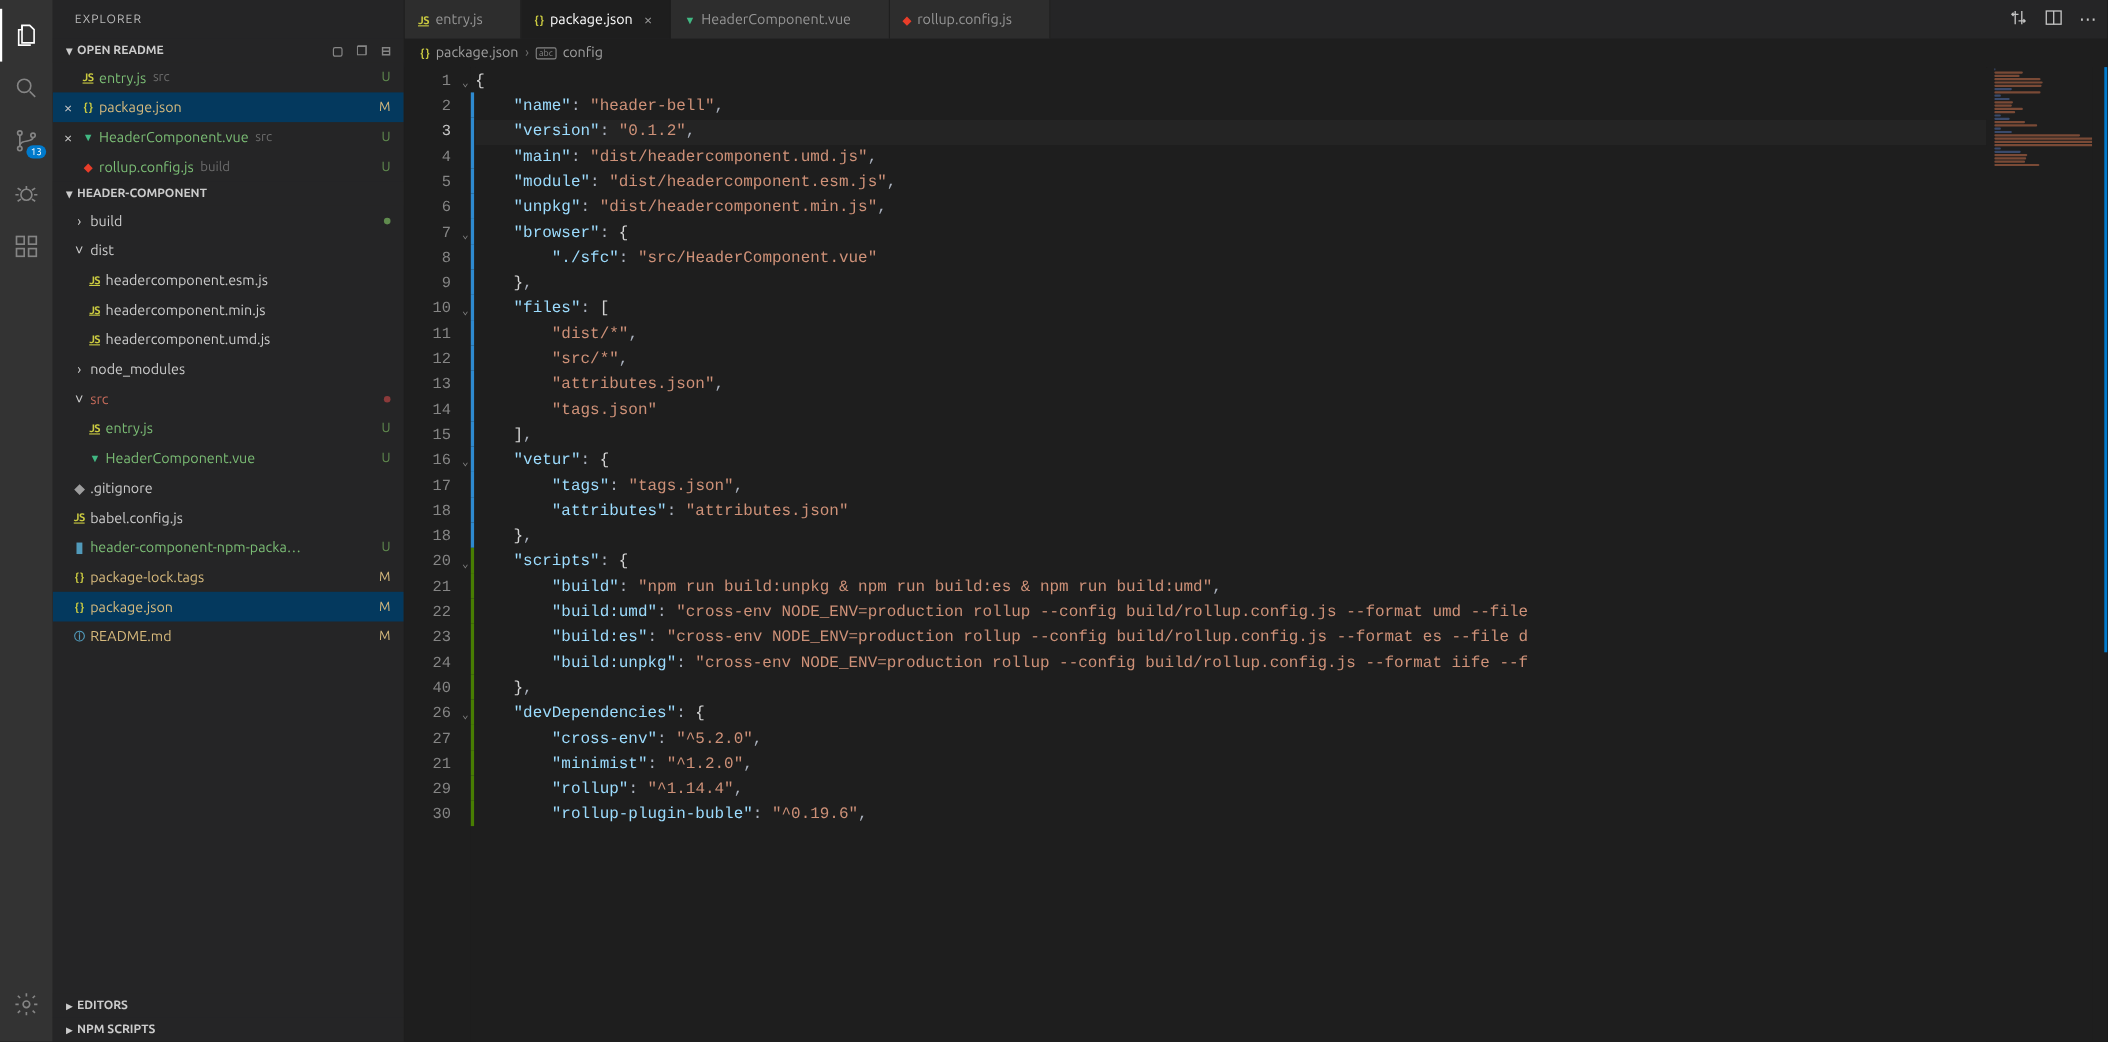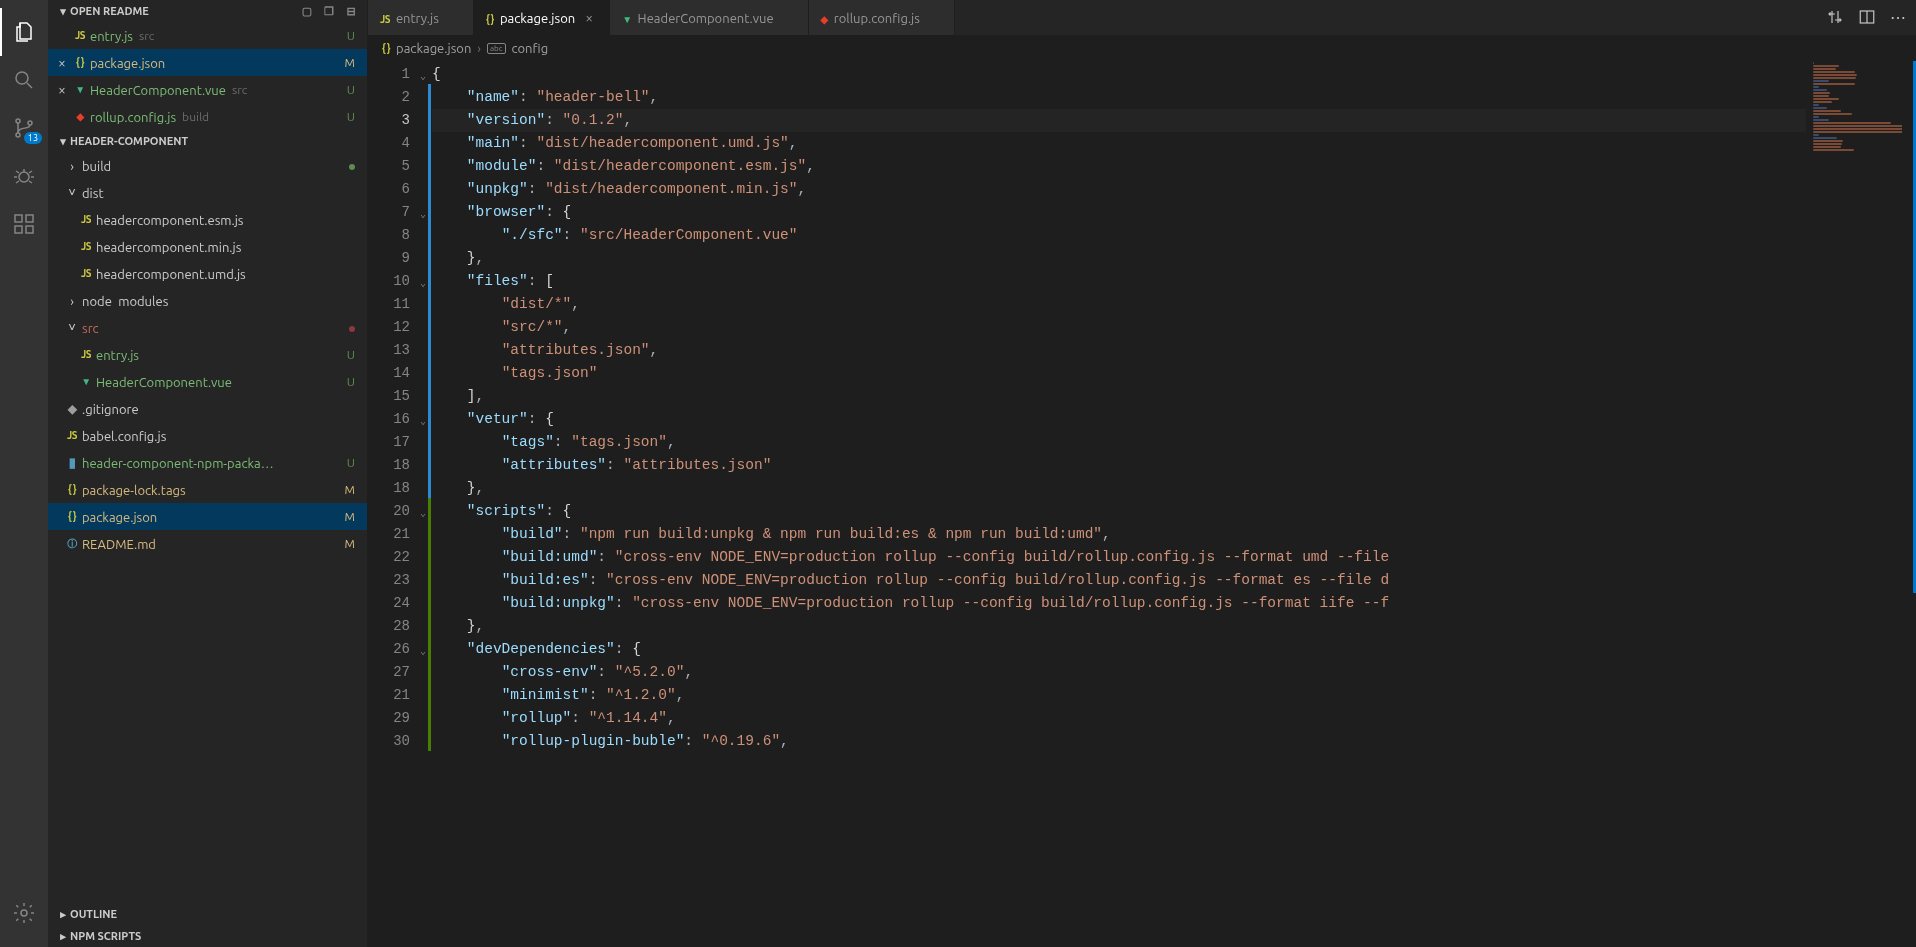"EXPLORER" div.sidebar-title { html: none -> <div>EXPLORER</div> }
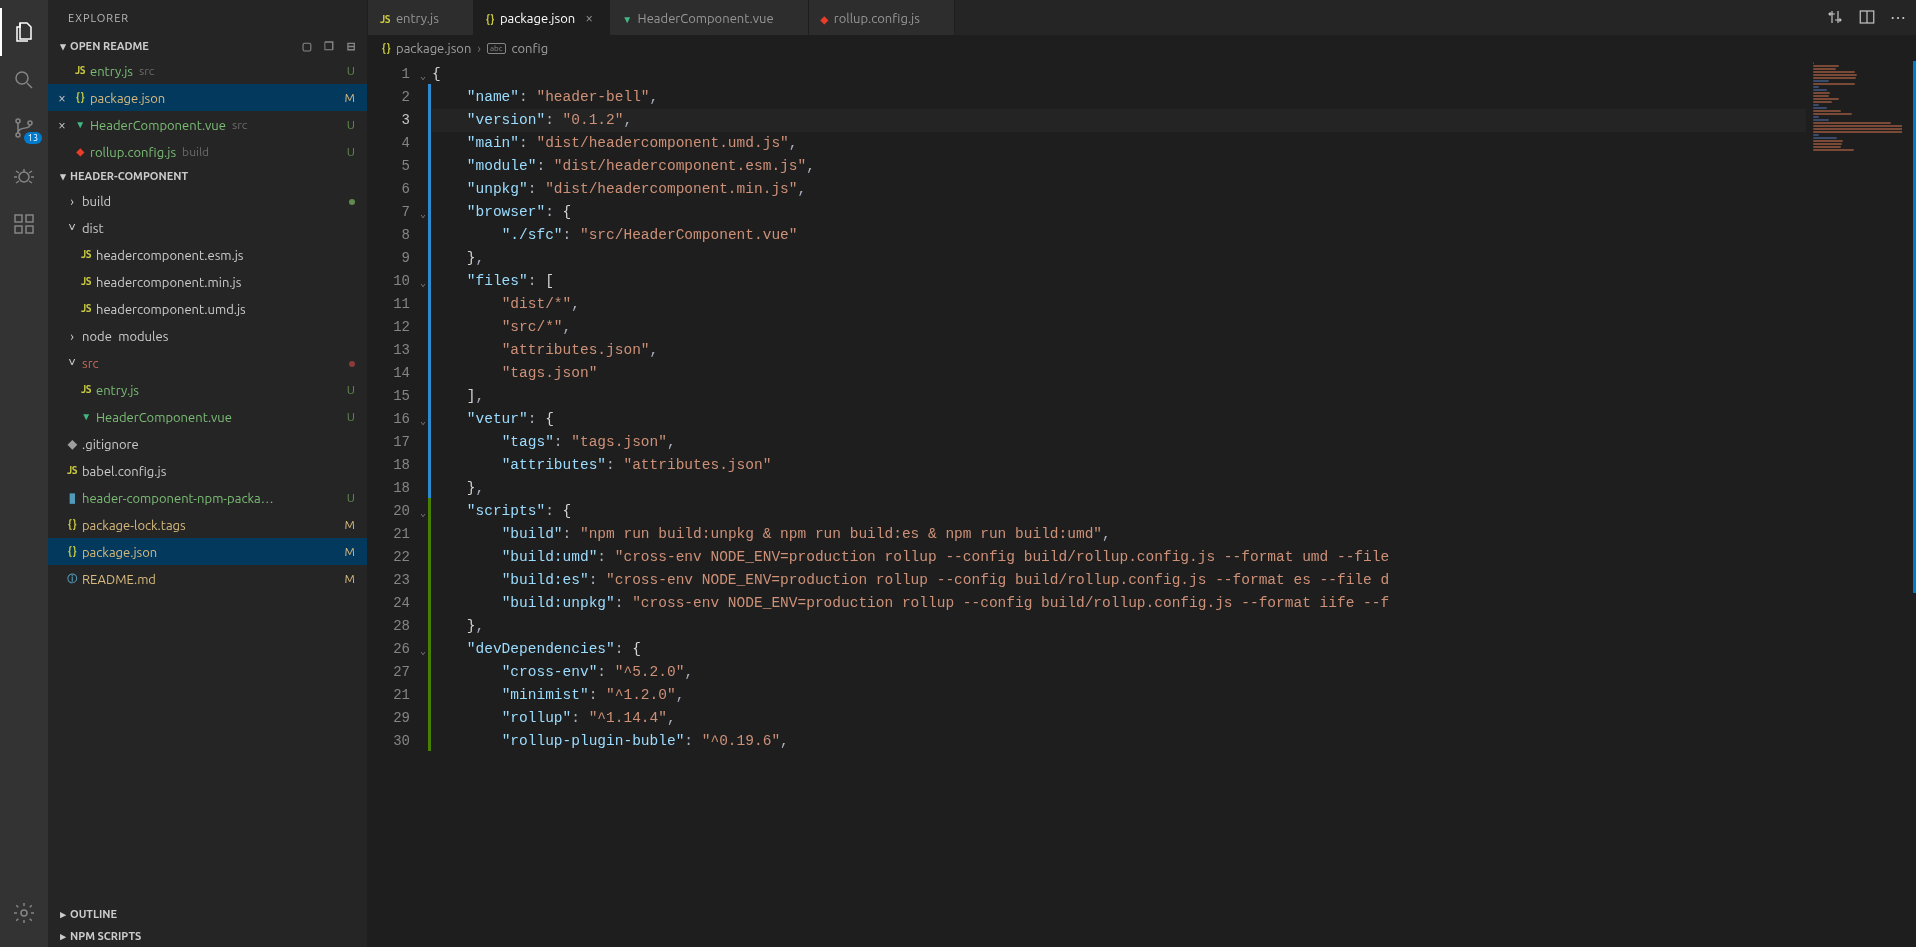"JS" .ficon-js { text-decoration: none -> underline }
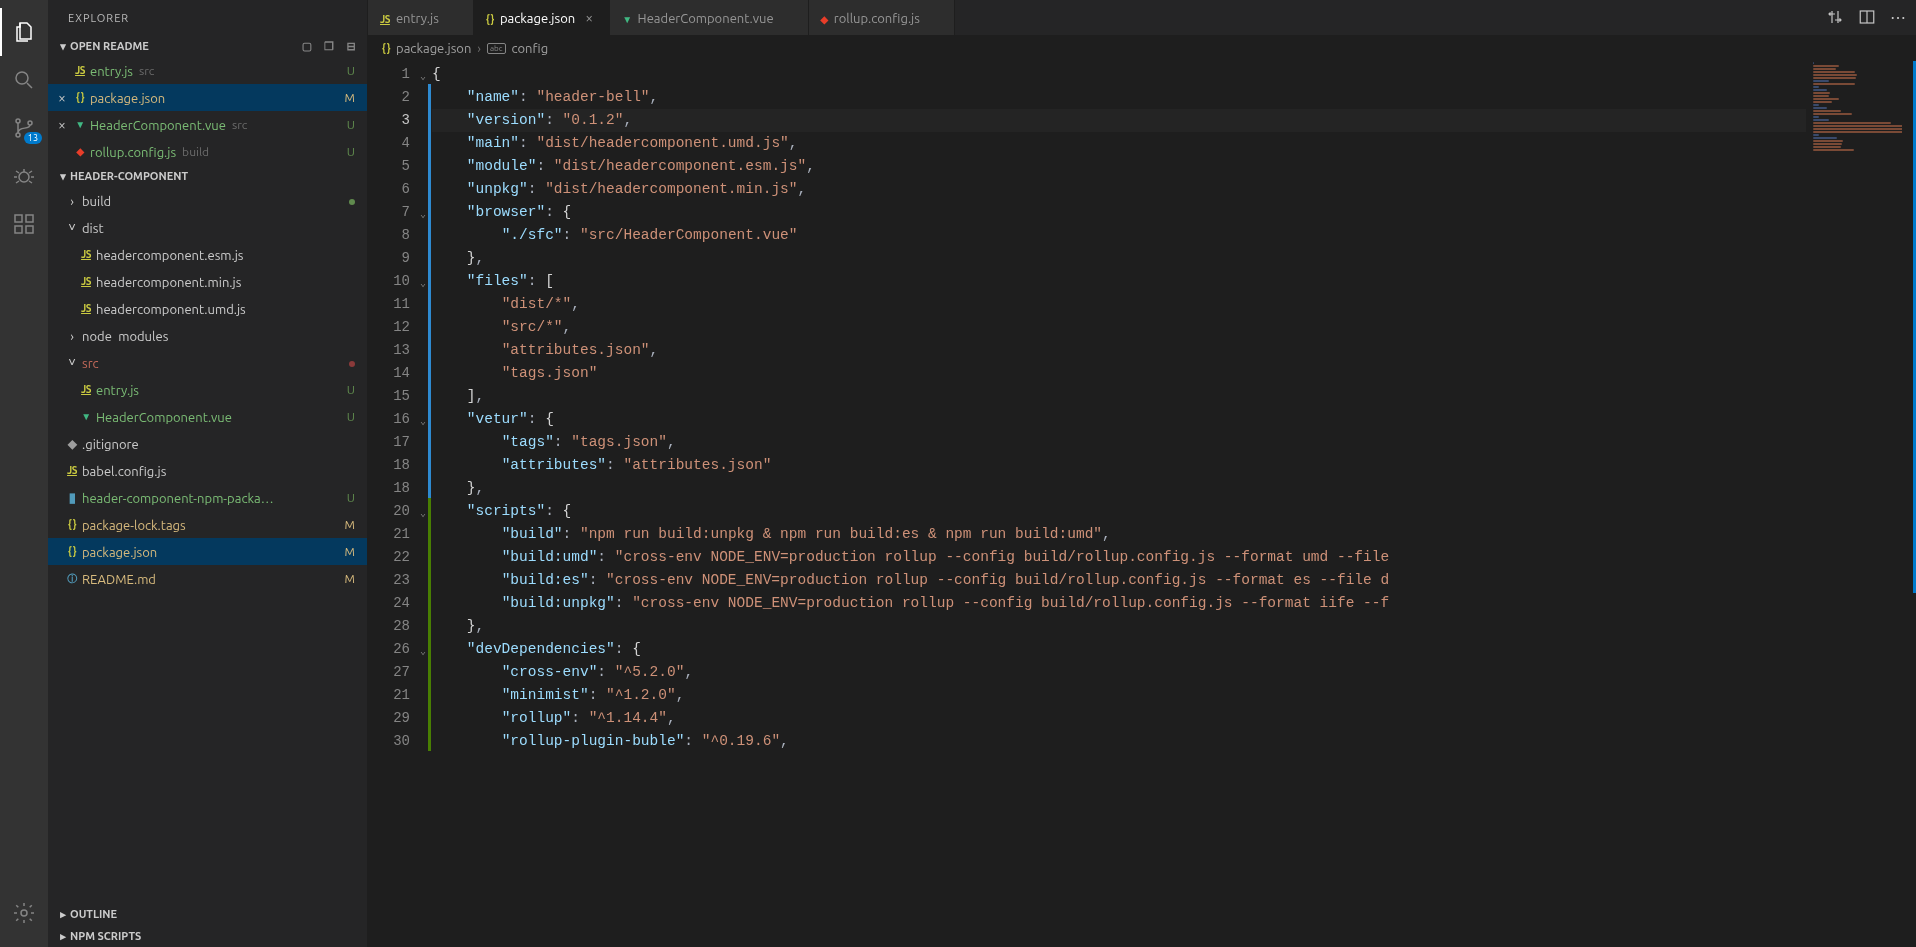"28" div.ln { text: 28 -> 40 }
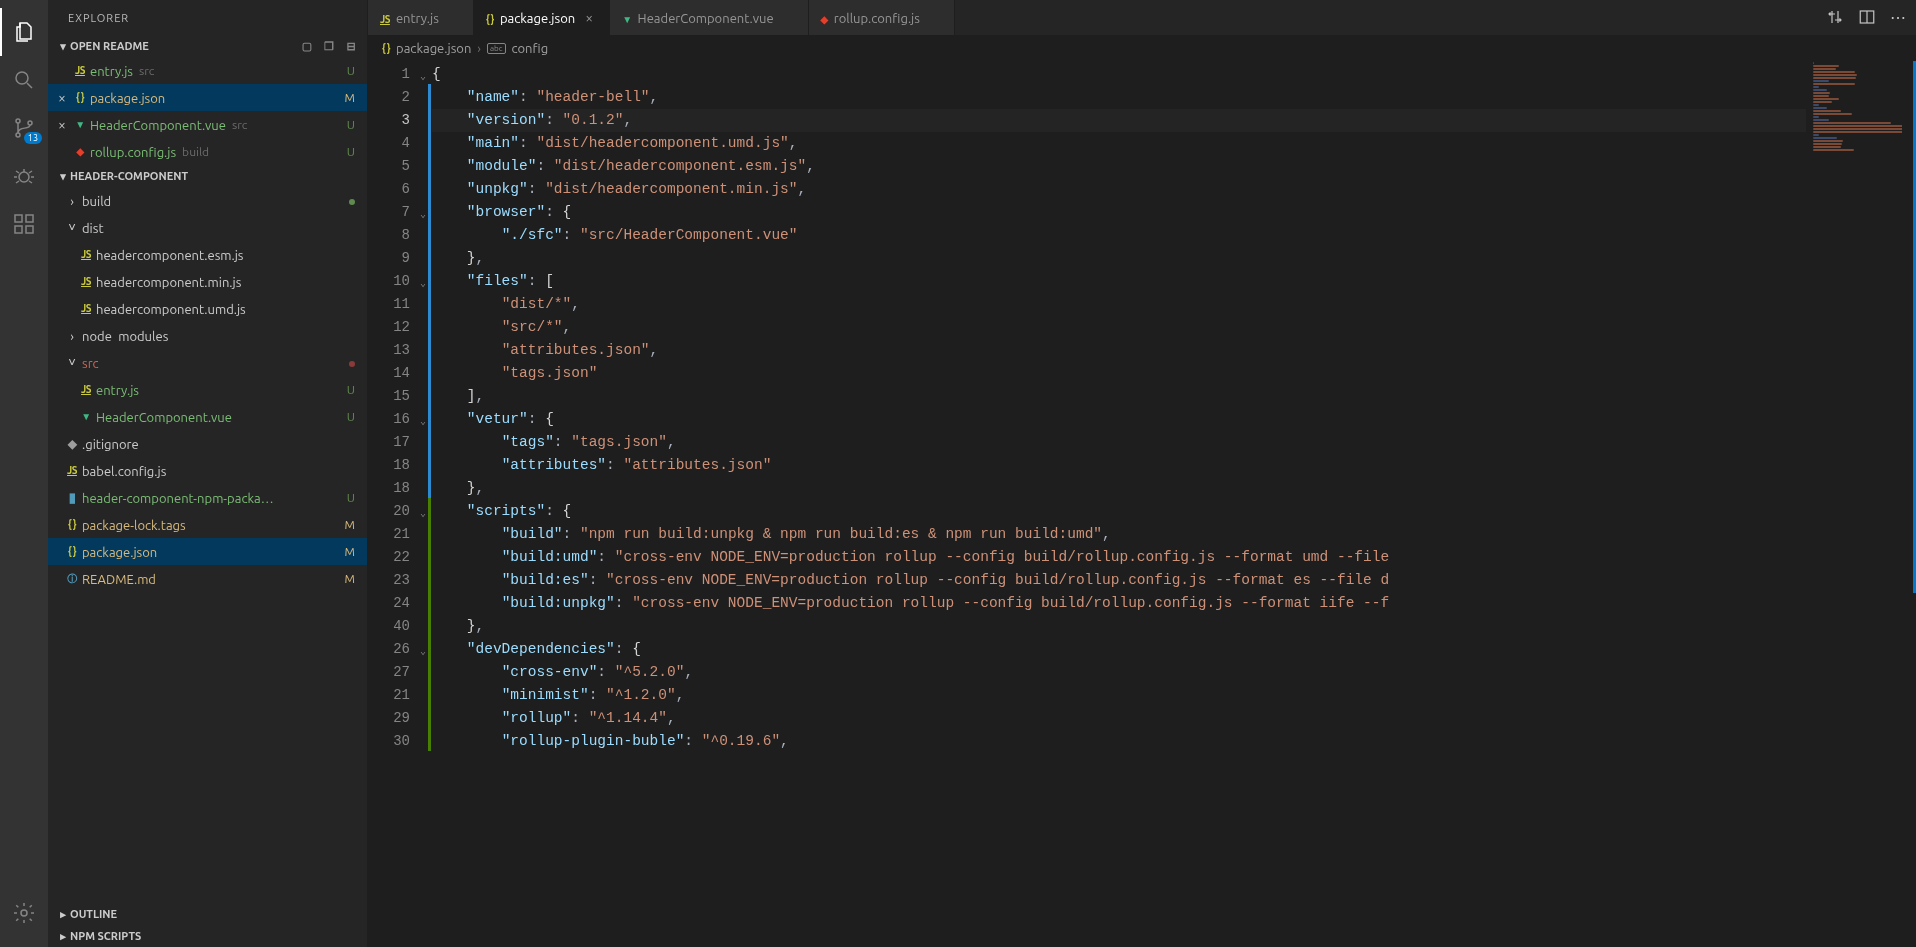"OUTLINE" span { text: OUTLINE -> EDITORS }
